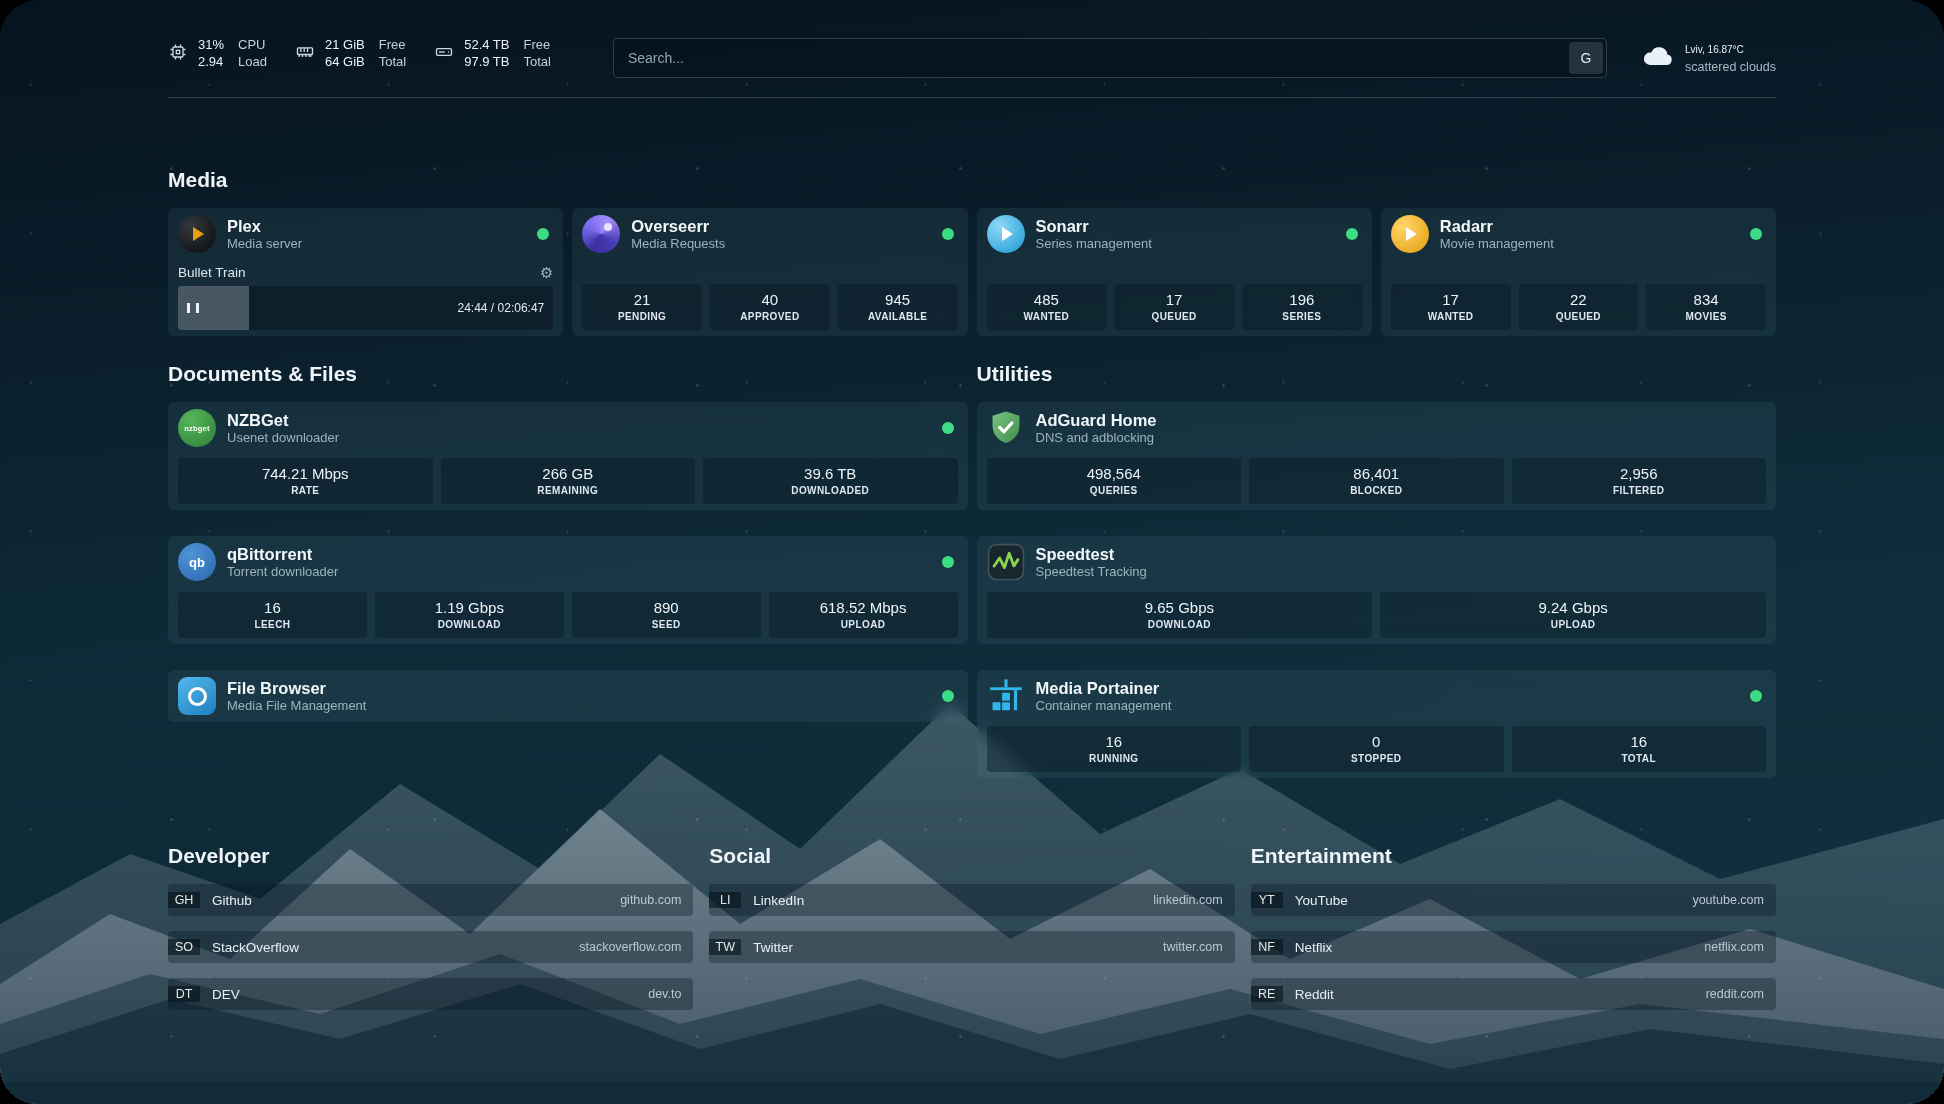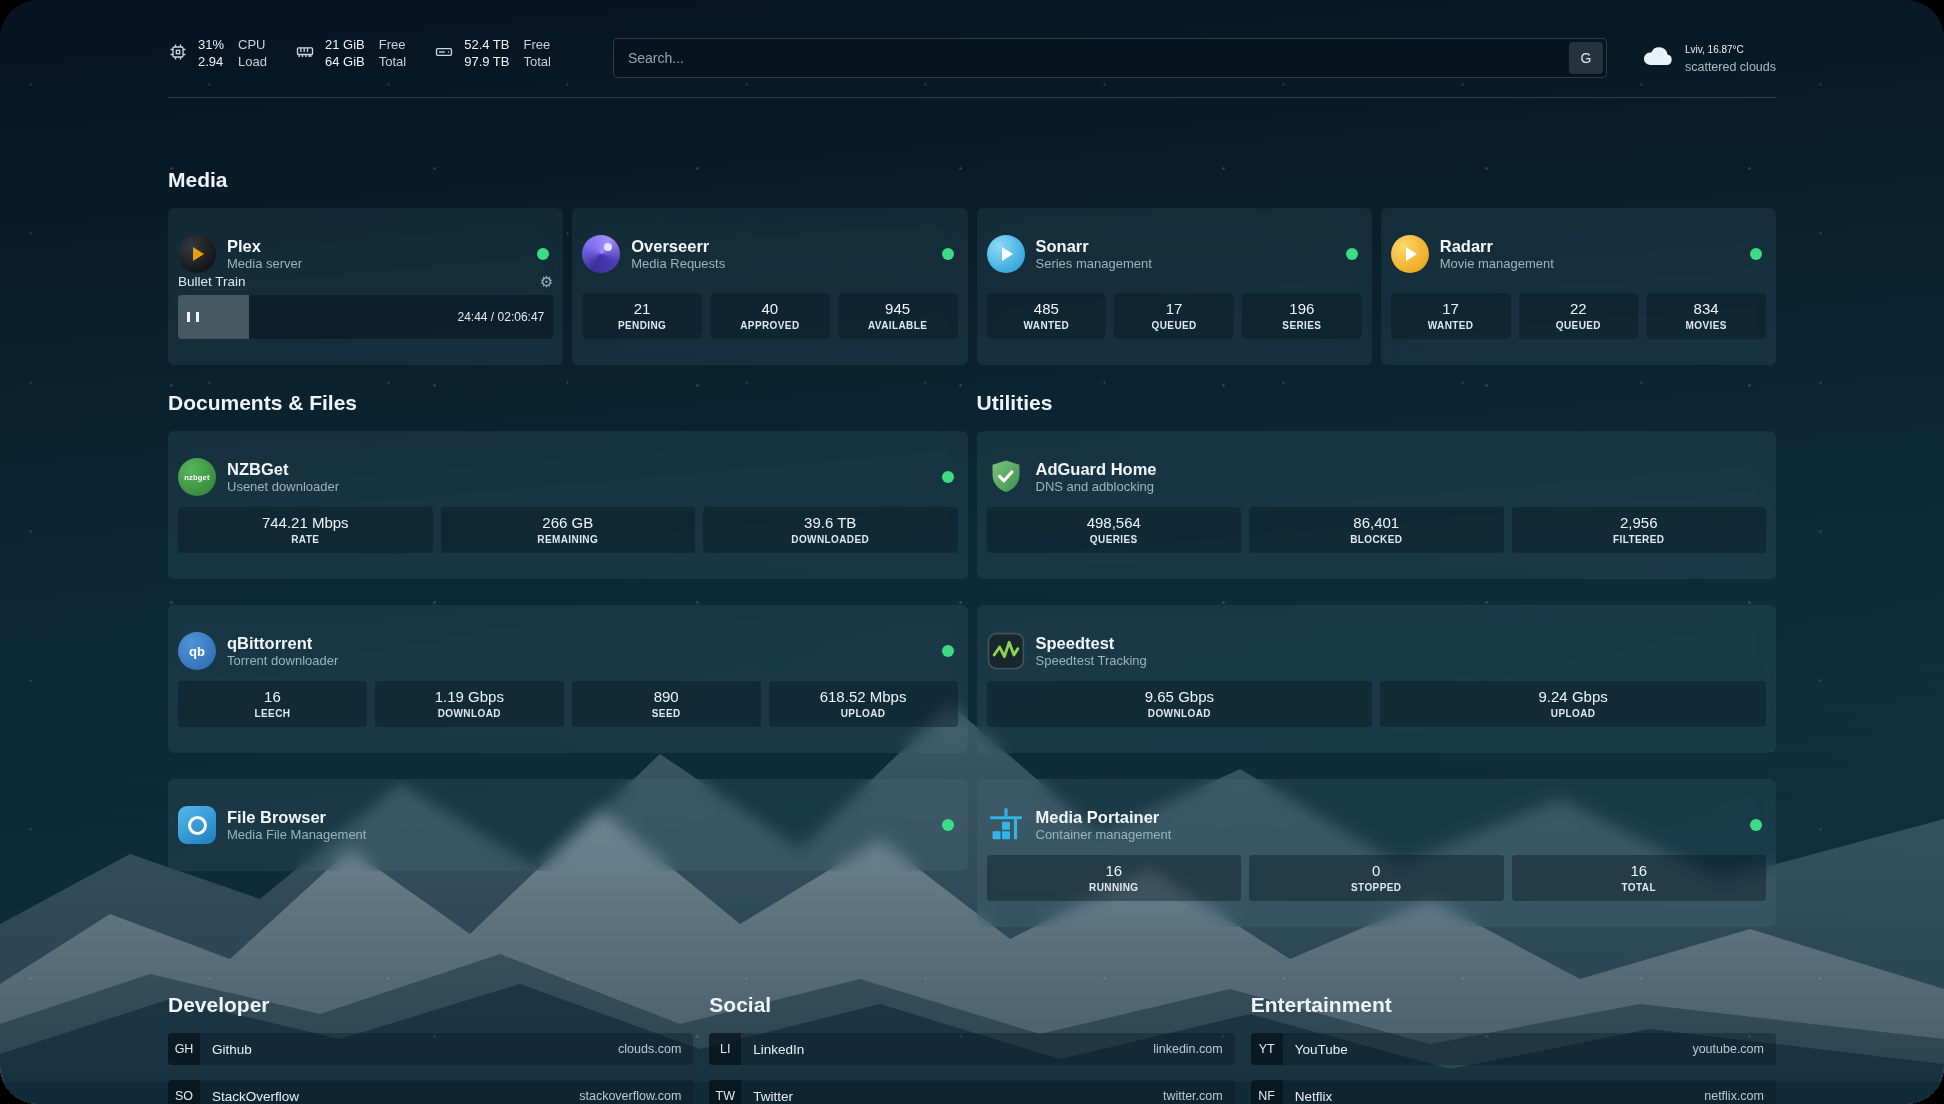"Plex" .card { padding: 26px 10px -> 6px 10px }
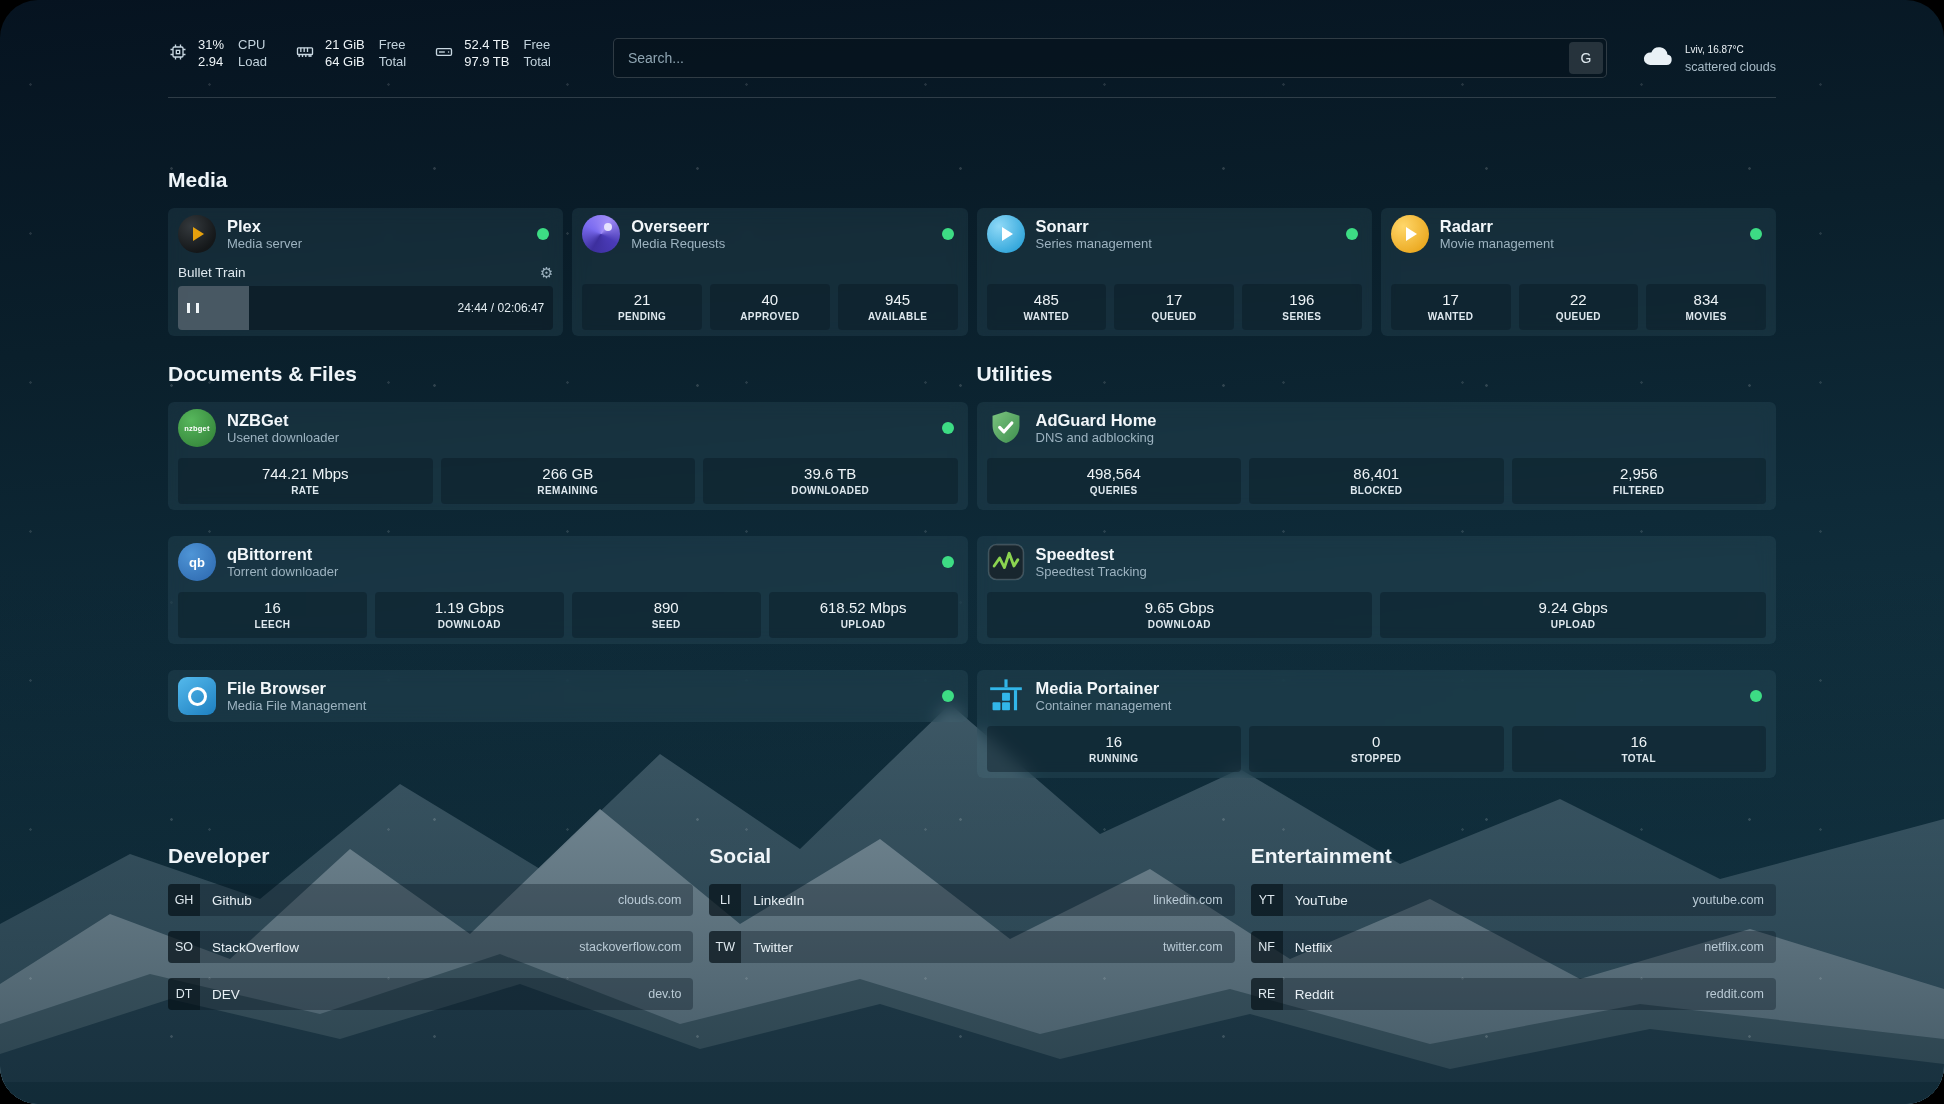"GH" .bm-abbr { height: 32px -> 16px }
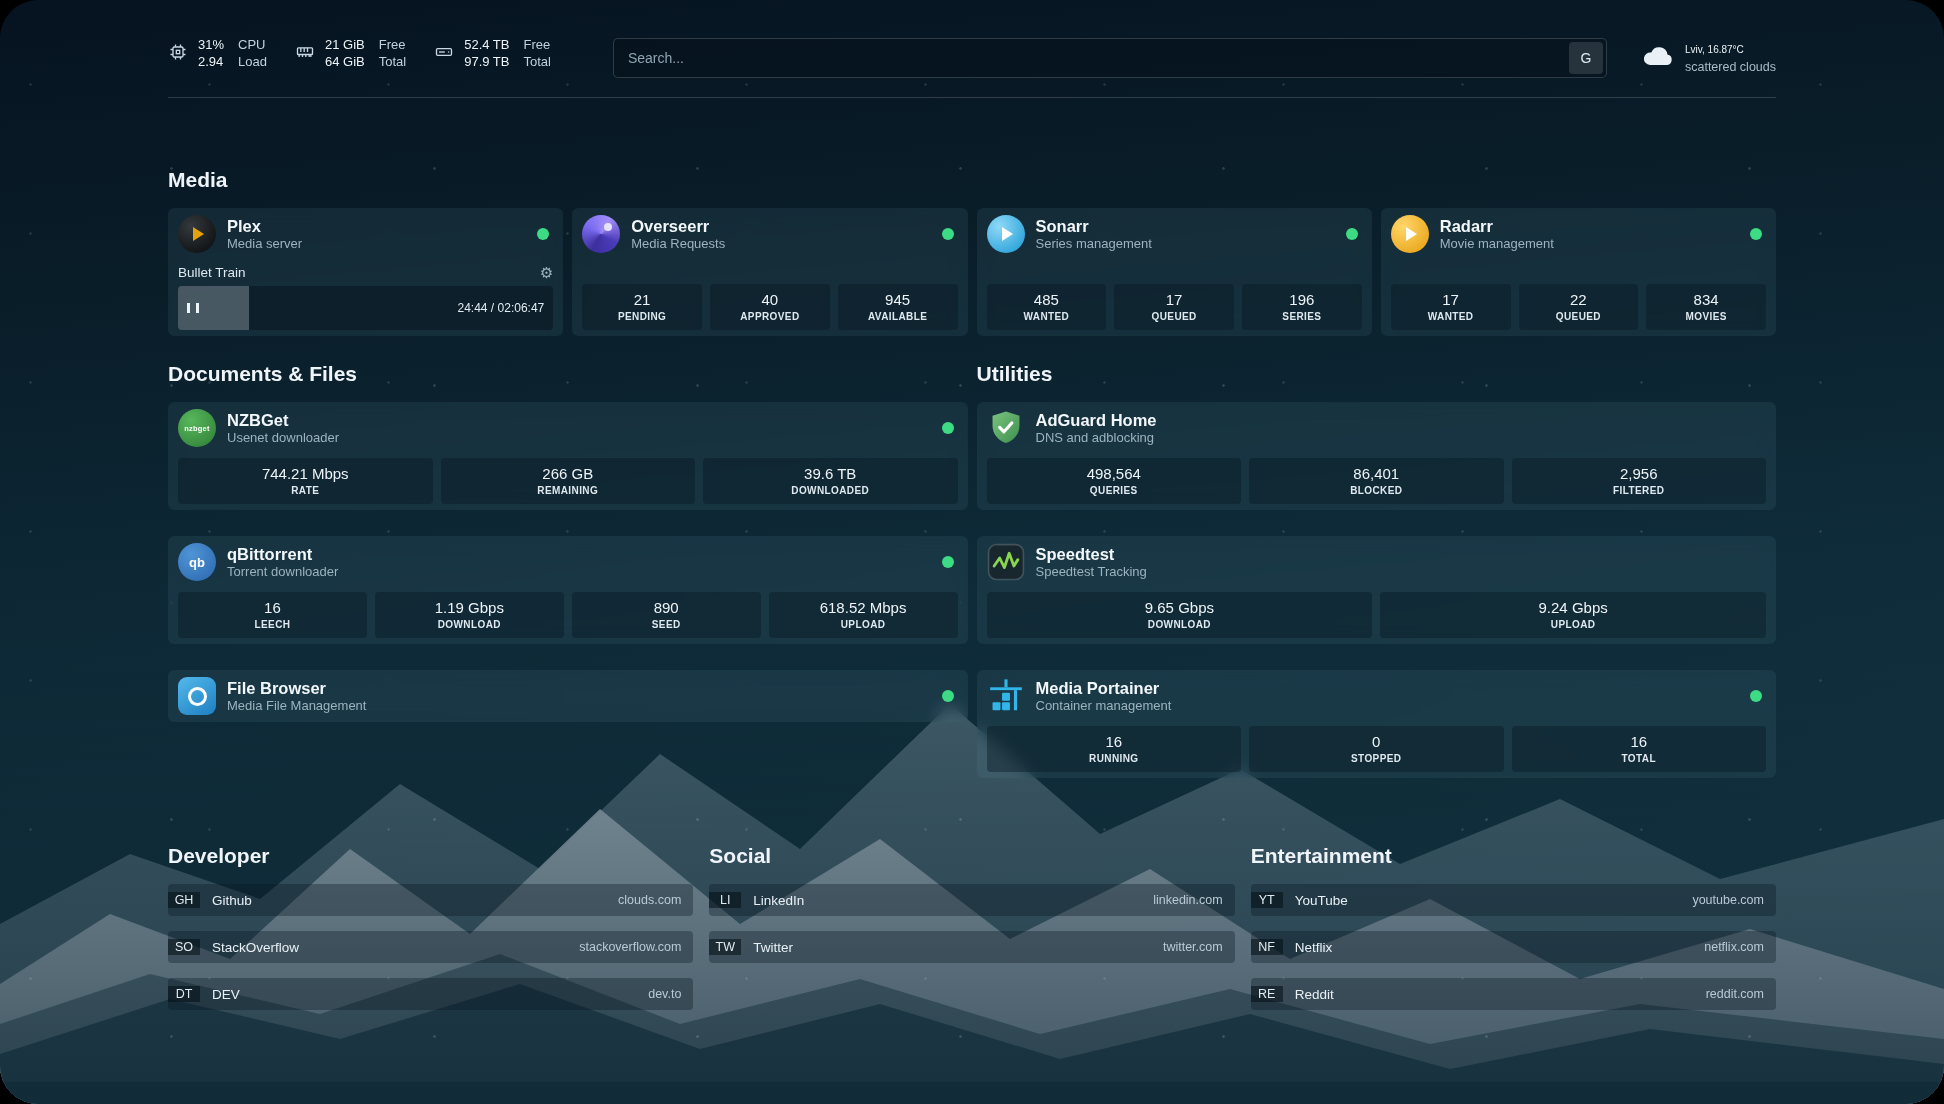"clouds.com" span.bm-url { text: clouds.com -> github.com }
